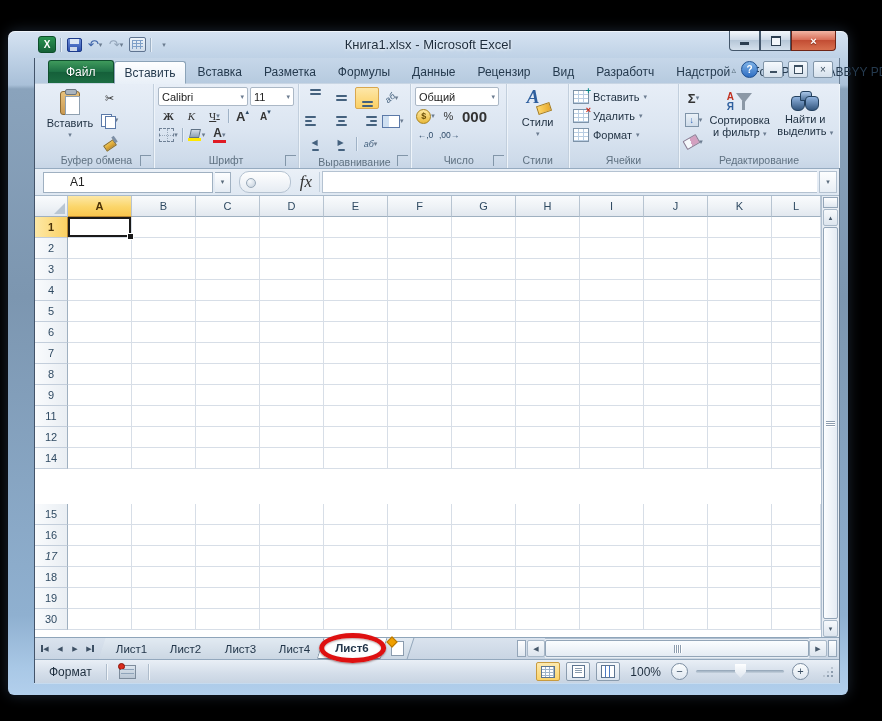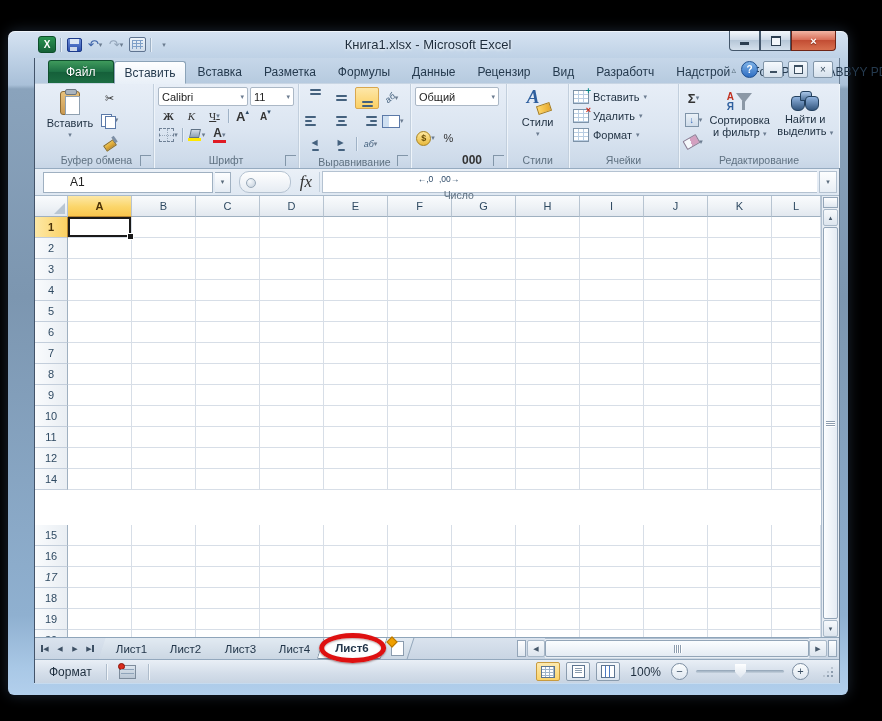"000" .zeros { font-size: 12px -> 15px; margin-top: 44px -> none }
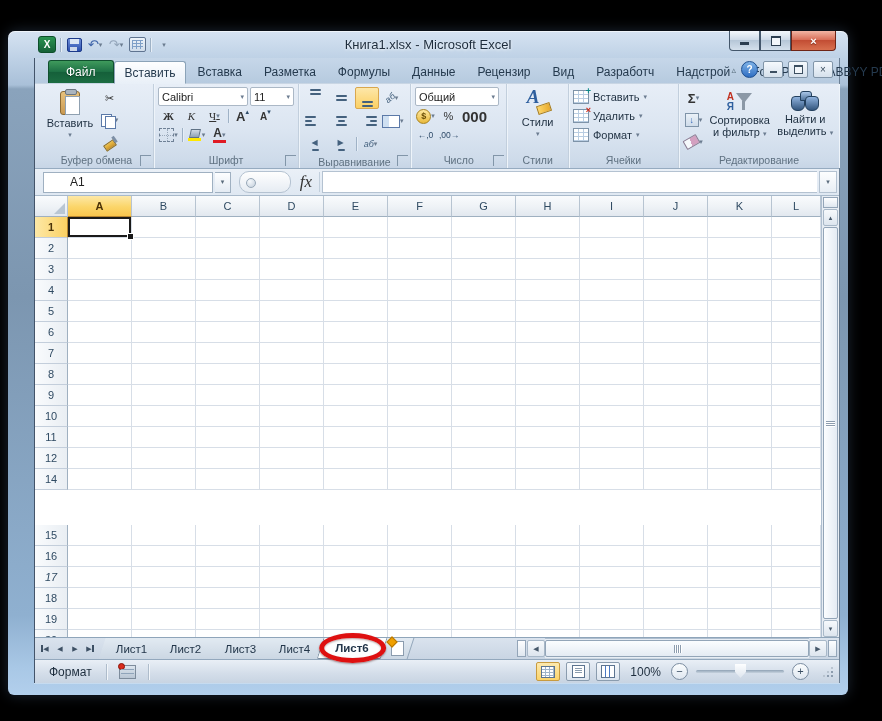"10" div.grow { html: <div> <div>10</div> <div></div> <div></div> <div></div> <div></div> <div></div> <div></div> <div></div> <div></div> <div></div> <div></div> <div></div> <div></div> </div> -> none }
